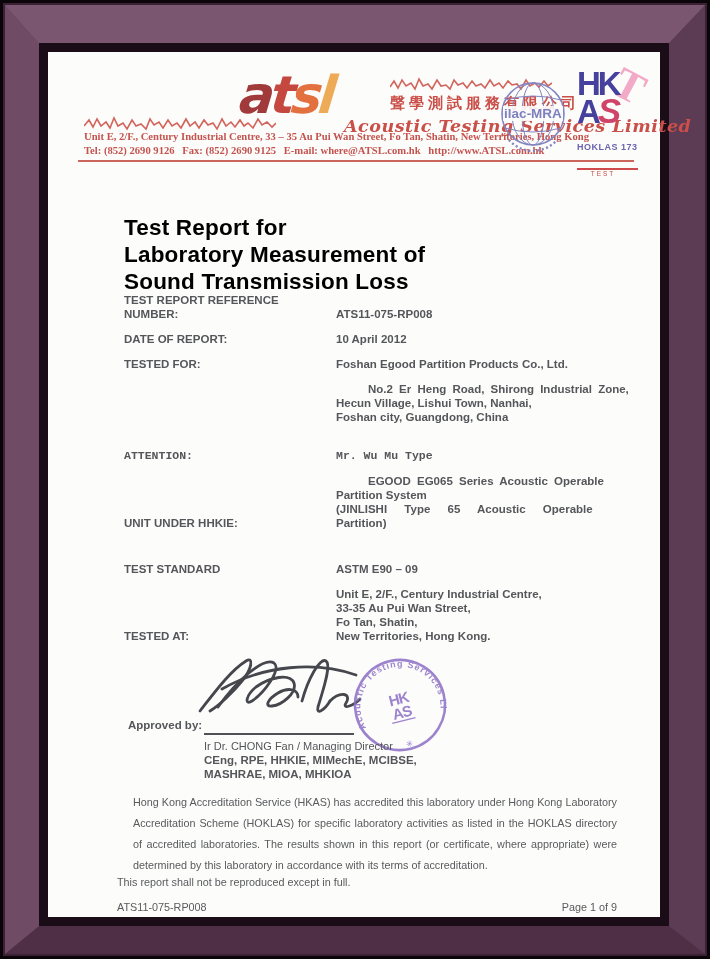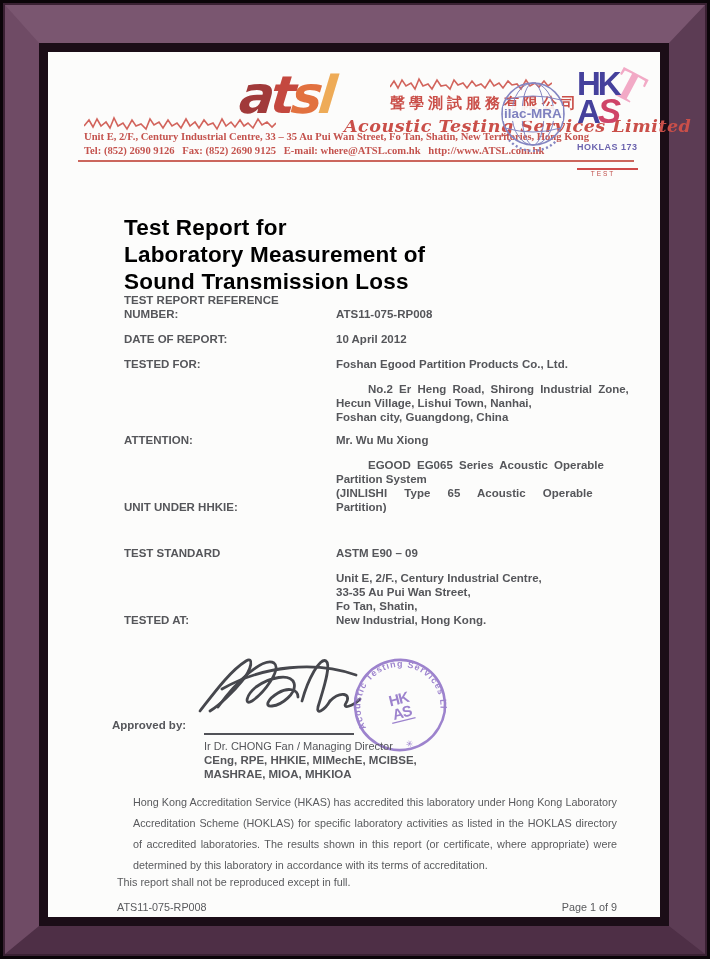"ATTENTION:" .field-row.gap-sm { font-family: none -> Liberation Mono, monospace; margin-top: 9px -> 25px }
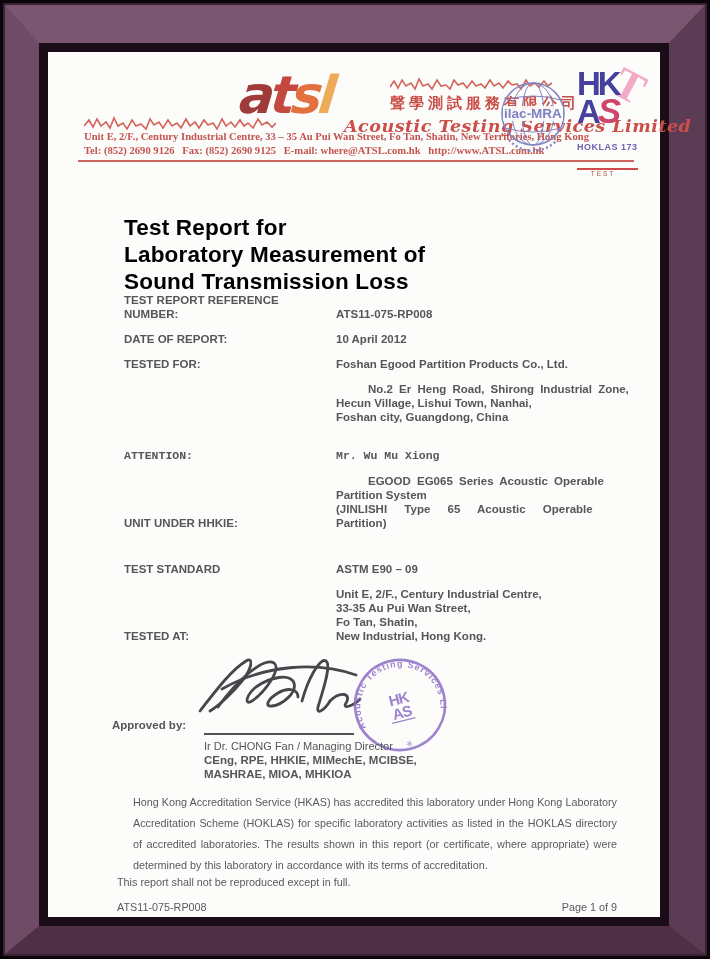"Mr. Wu Mu Xiong" div.ln { text: Xiong -> Type }
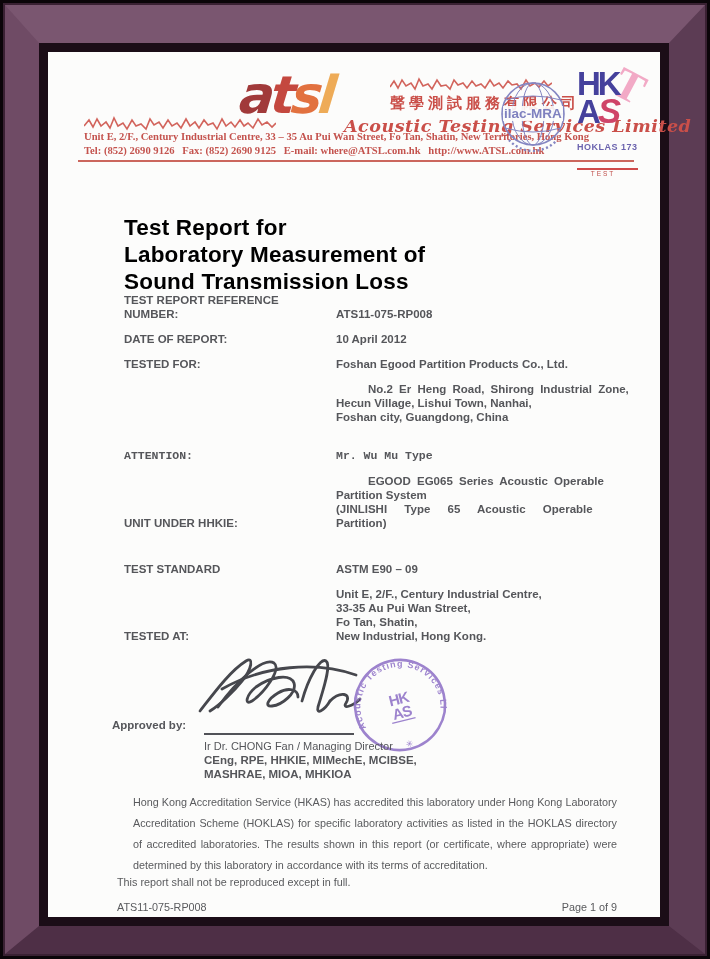"New Industrial, Hong Kong." div.ln { text: Industrial -> Territories }
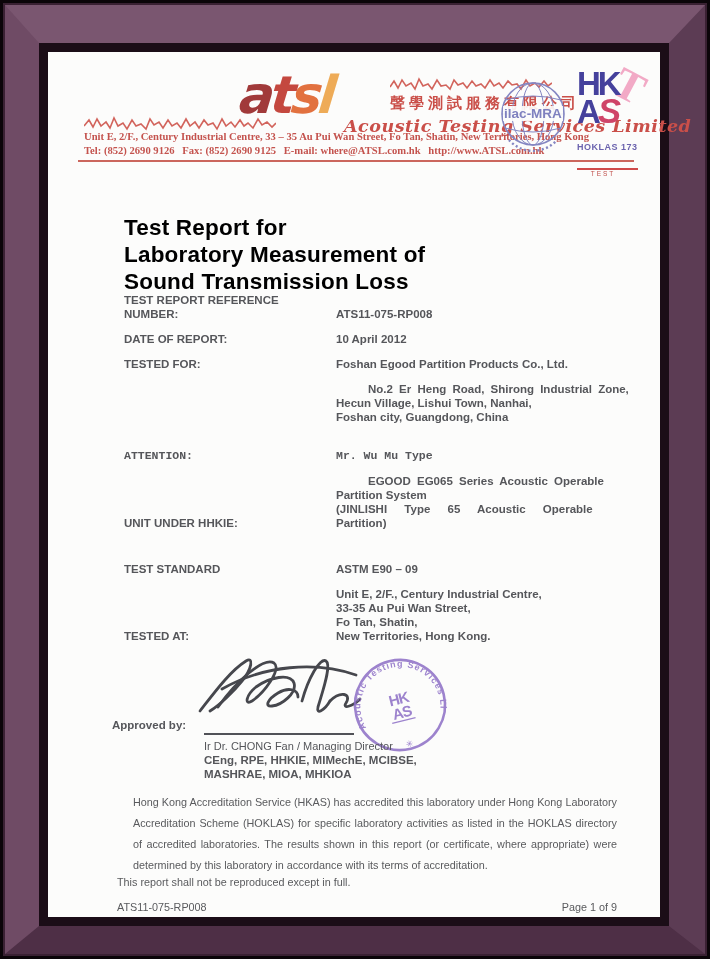"Approved by:" .approved-label { left: 64px -> 80px }
